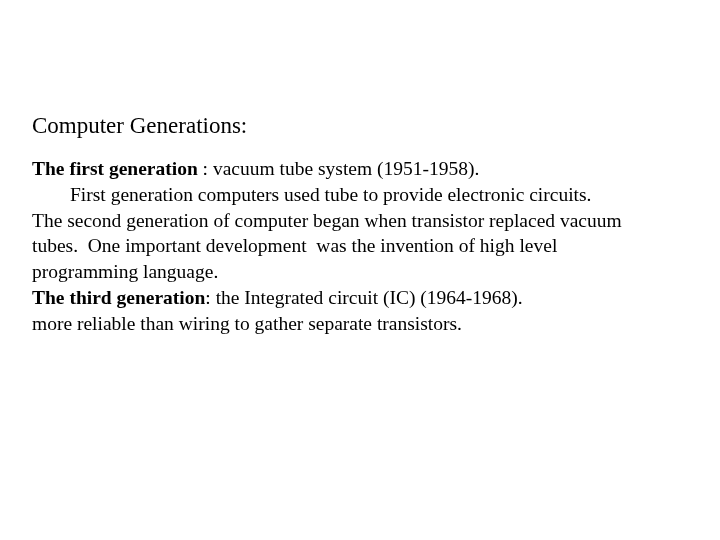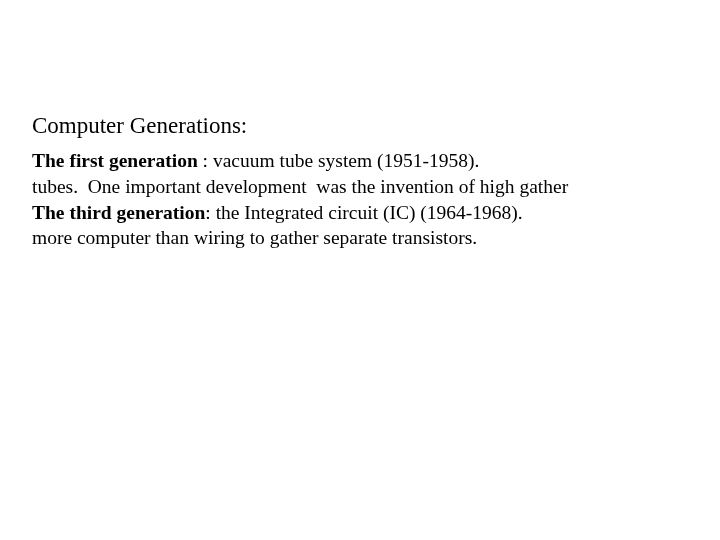"The first generation : vacuum" .body-block { top: 148px -> 156px }
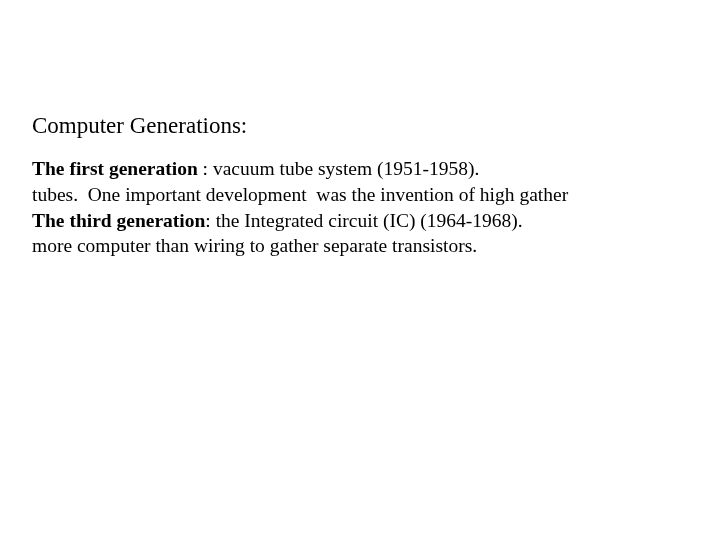"First generation computers used tube" div.line { html: none -> <div><span>First generation computers used tube to provide electronic circuits.</span></div> }
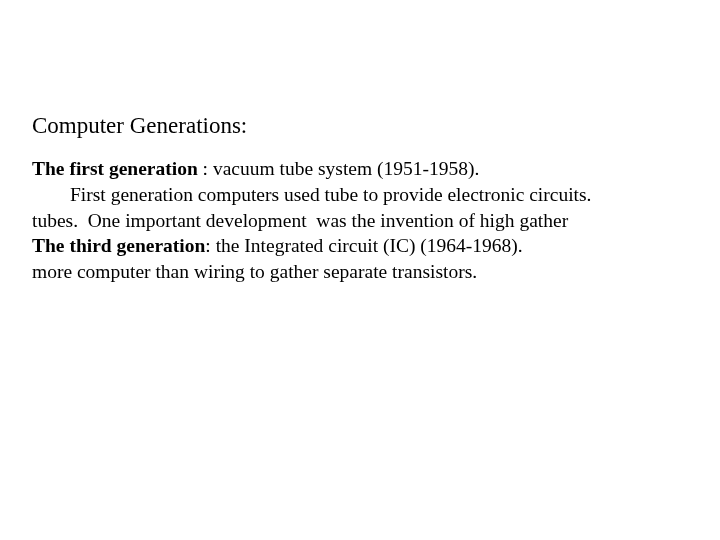"The second generation of computer" div.line { html: none -> <div><span>The second generation of computer began when transistor replaced vacuum</span></div> }
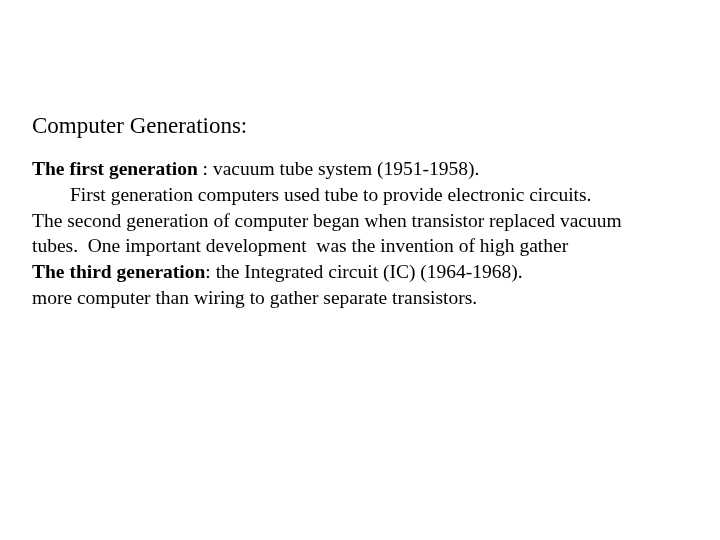"tubes. One important development was" span { text: gather -> level }
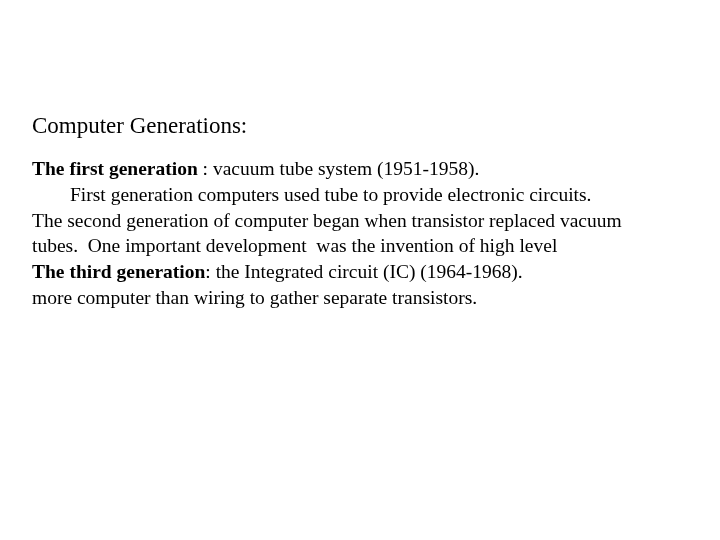"programming language." div.line { html: none -> <div><span>programming language.</span></div> }
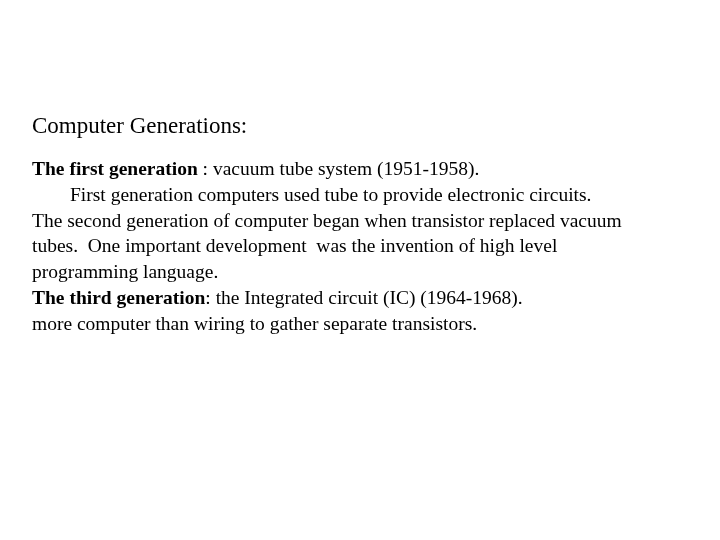"more computer than wiring to" span { text: computer -> reliable }
